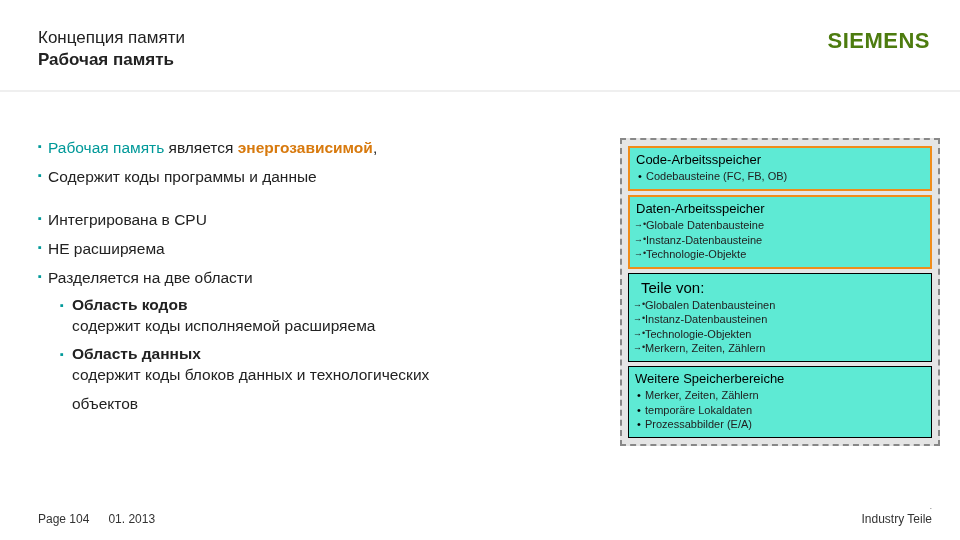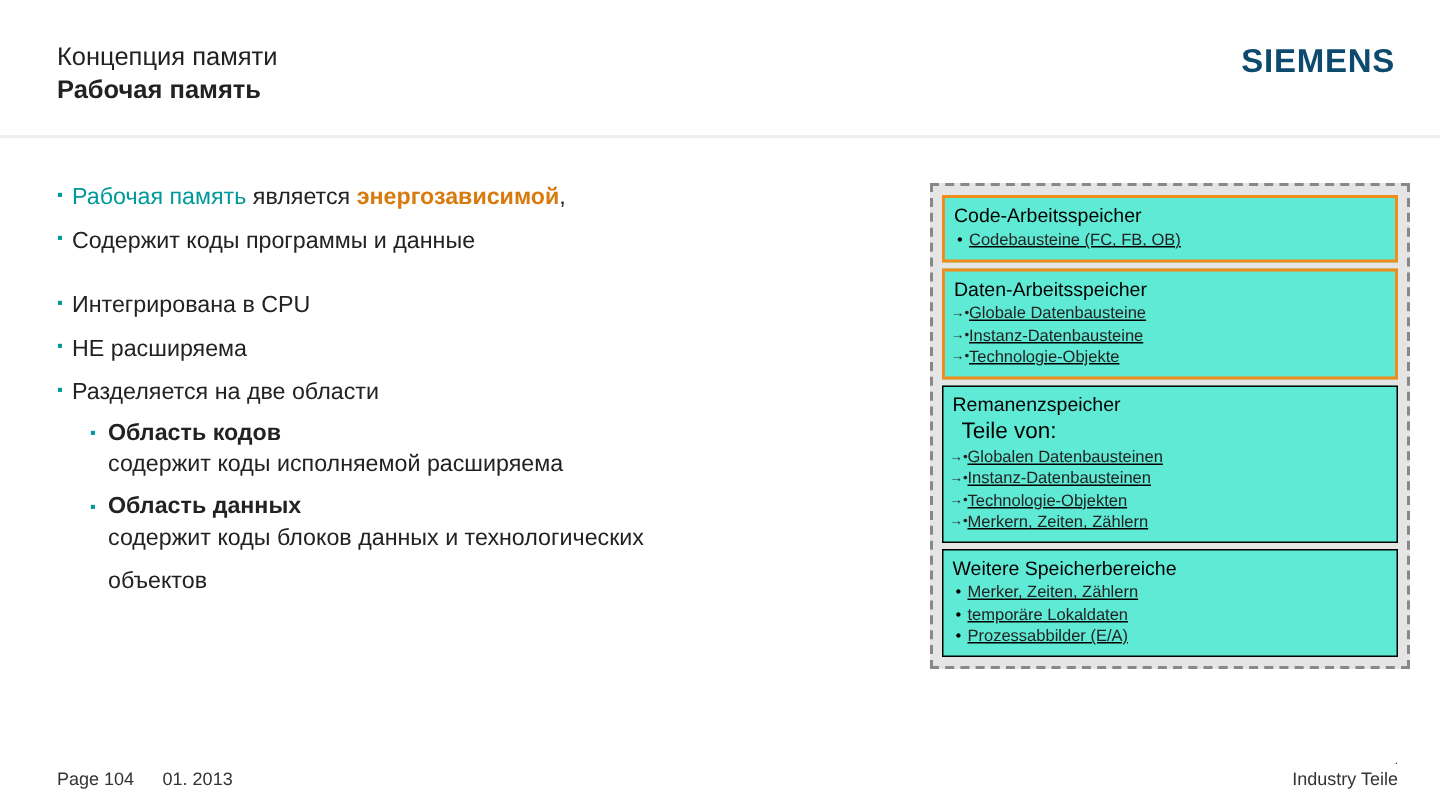"SIEMENS" .logo { color: #0c4a6e -> #4d7c0f }
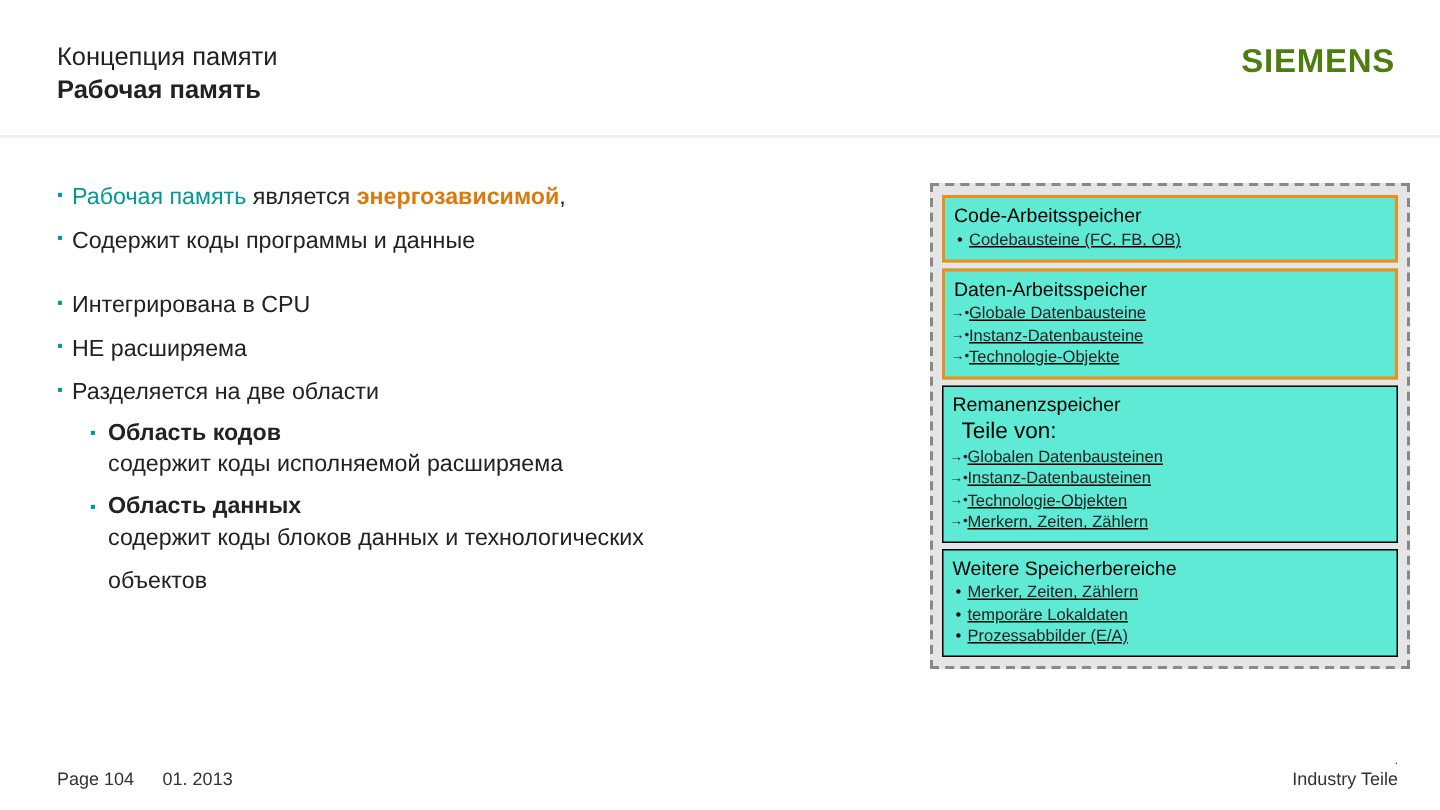"Рабочая память является энергозависимой," .content { padding: 30px 20px 0 38px -> 46px 20px 0 38px }
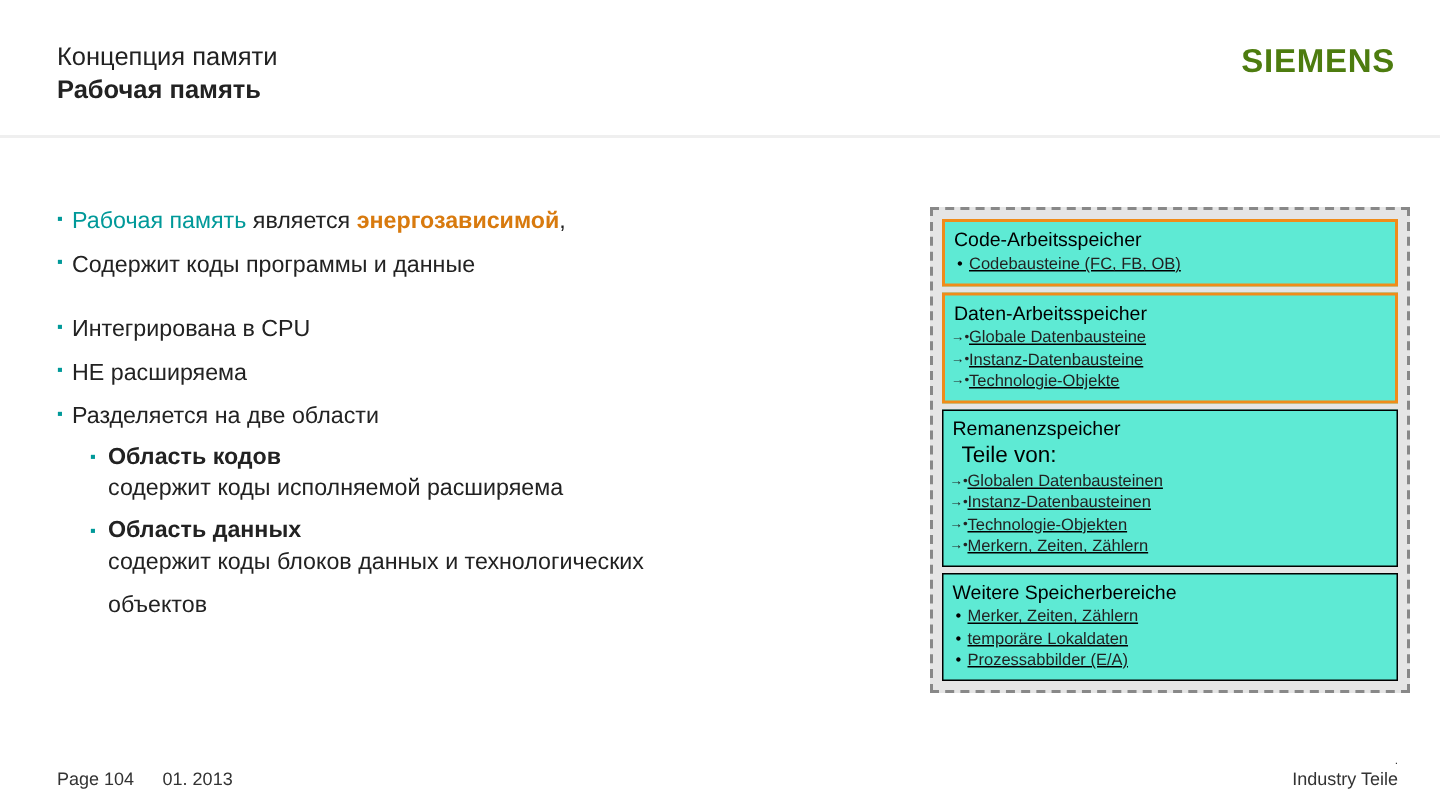"Codebausteine (FC, FB, OB)" .box-list { text-decoration: underline -> none }
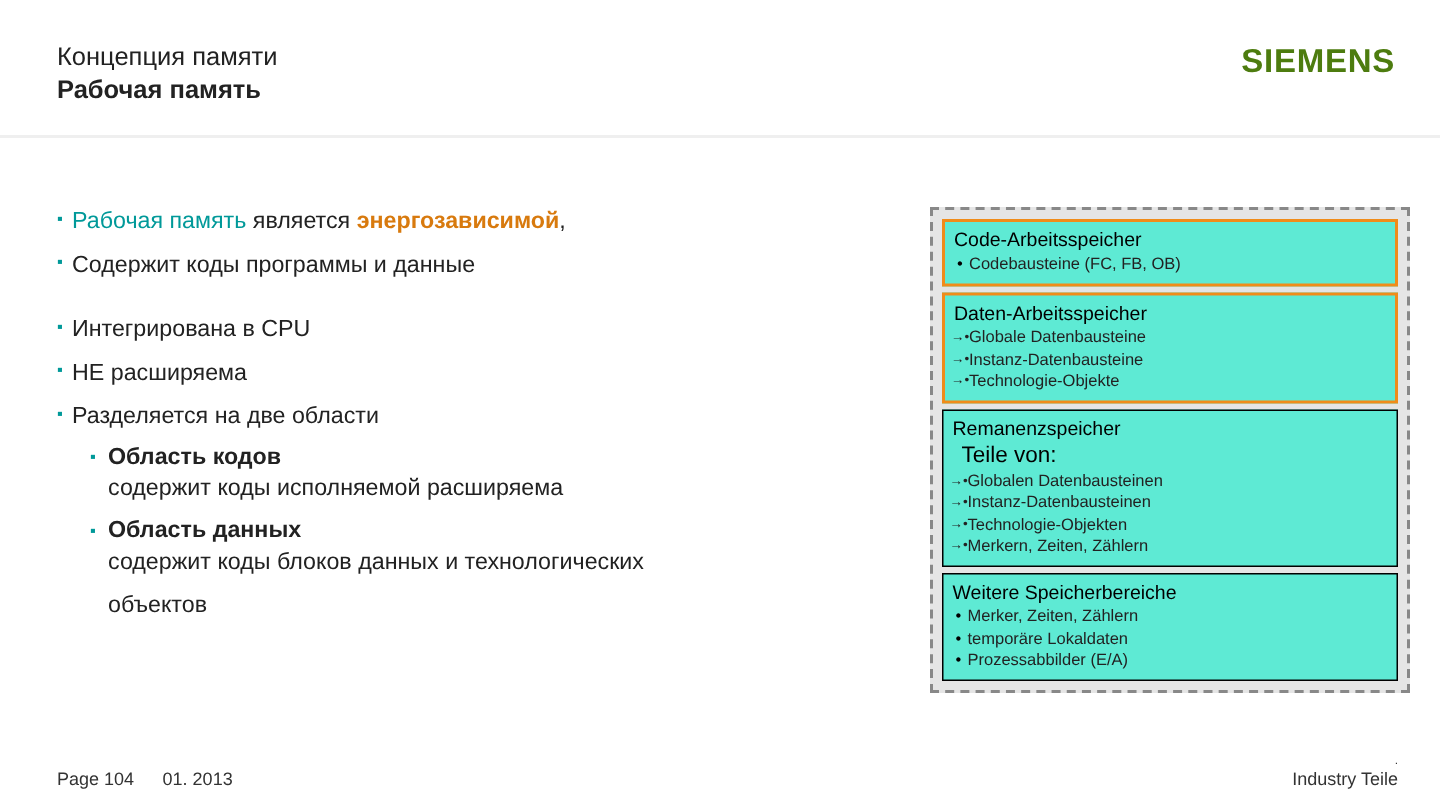"Remanenzspeicher" div.box-title { html: <div>Remanenzspeicher</div> -> none }
